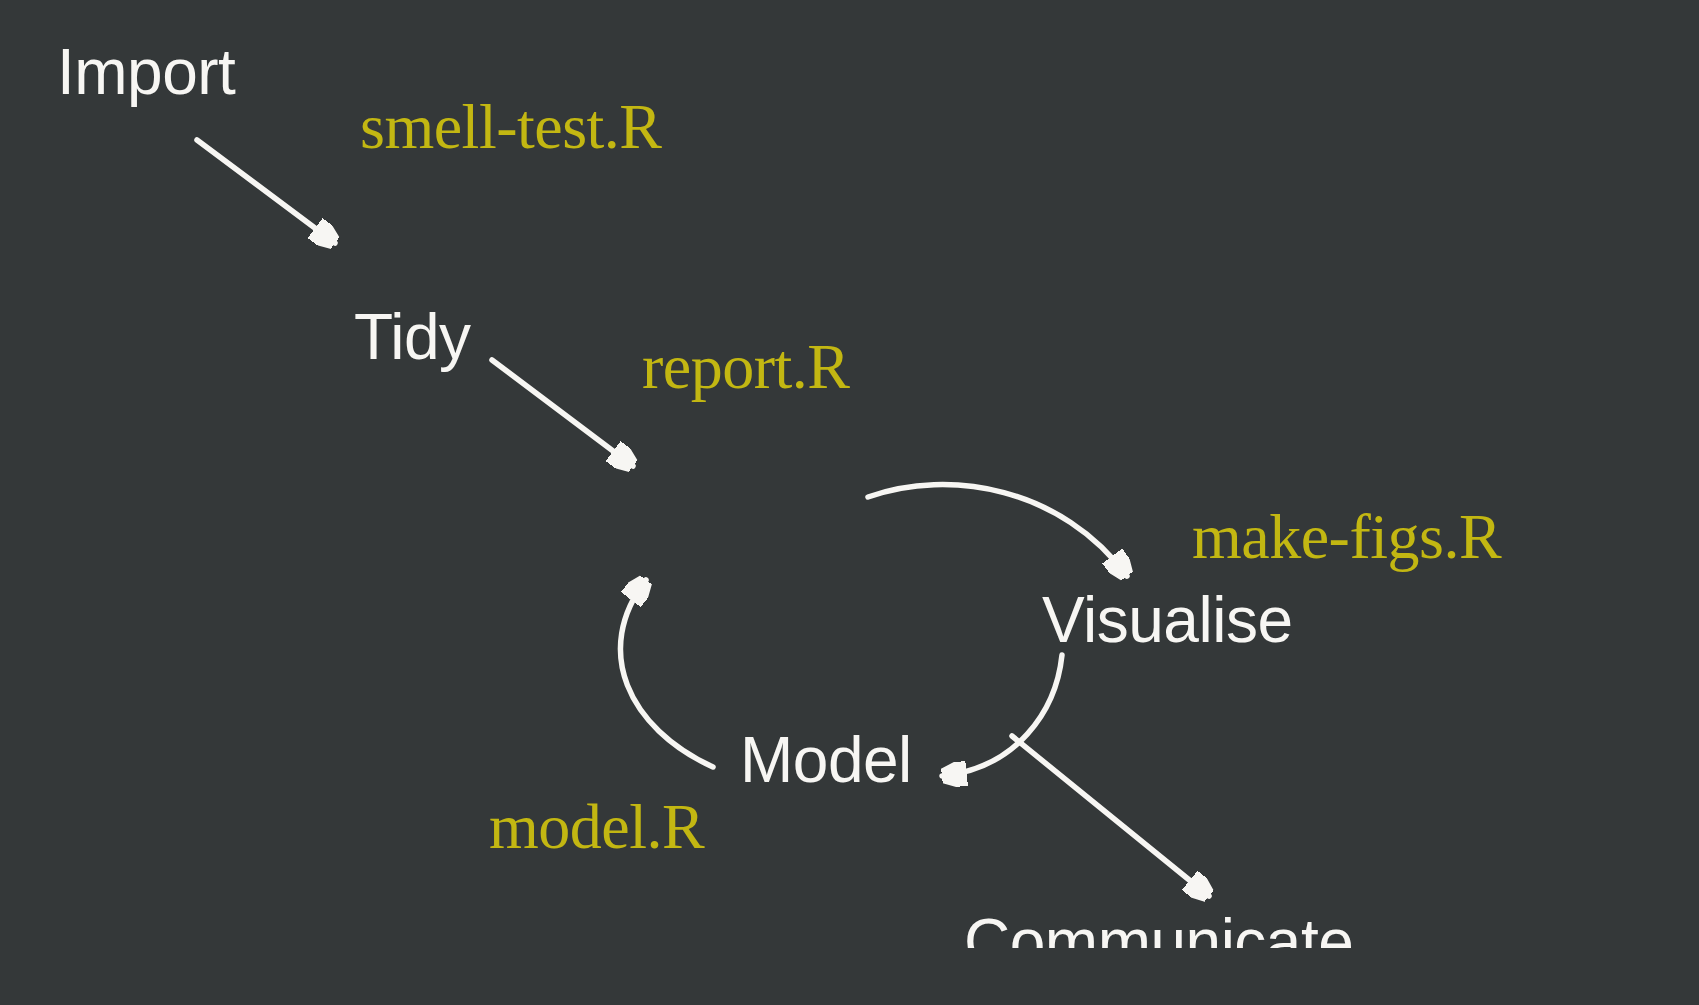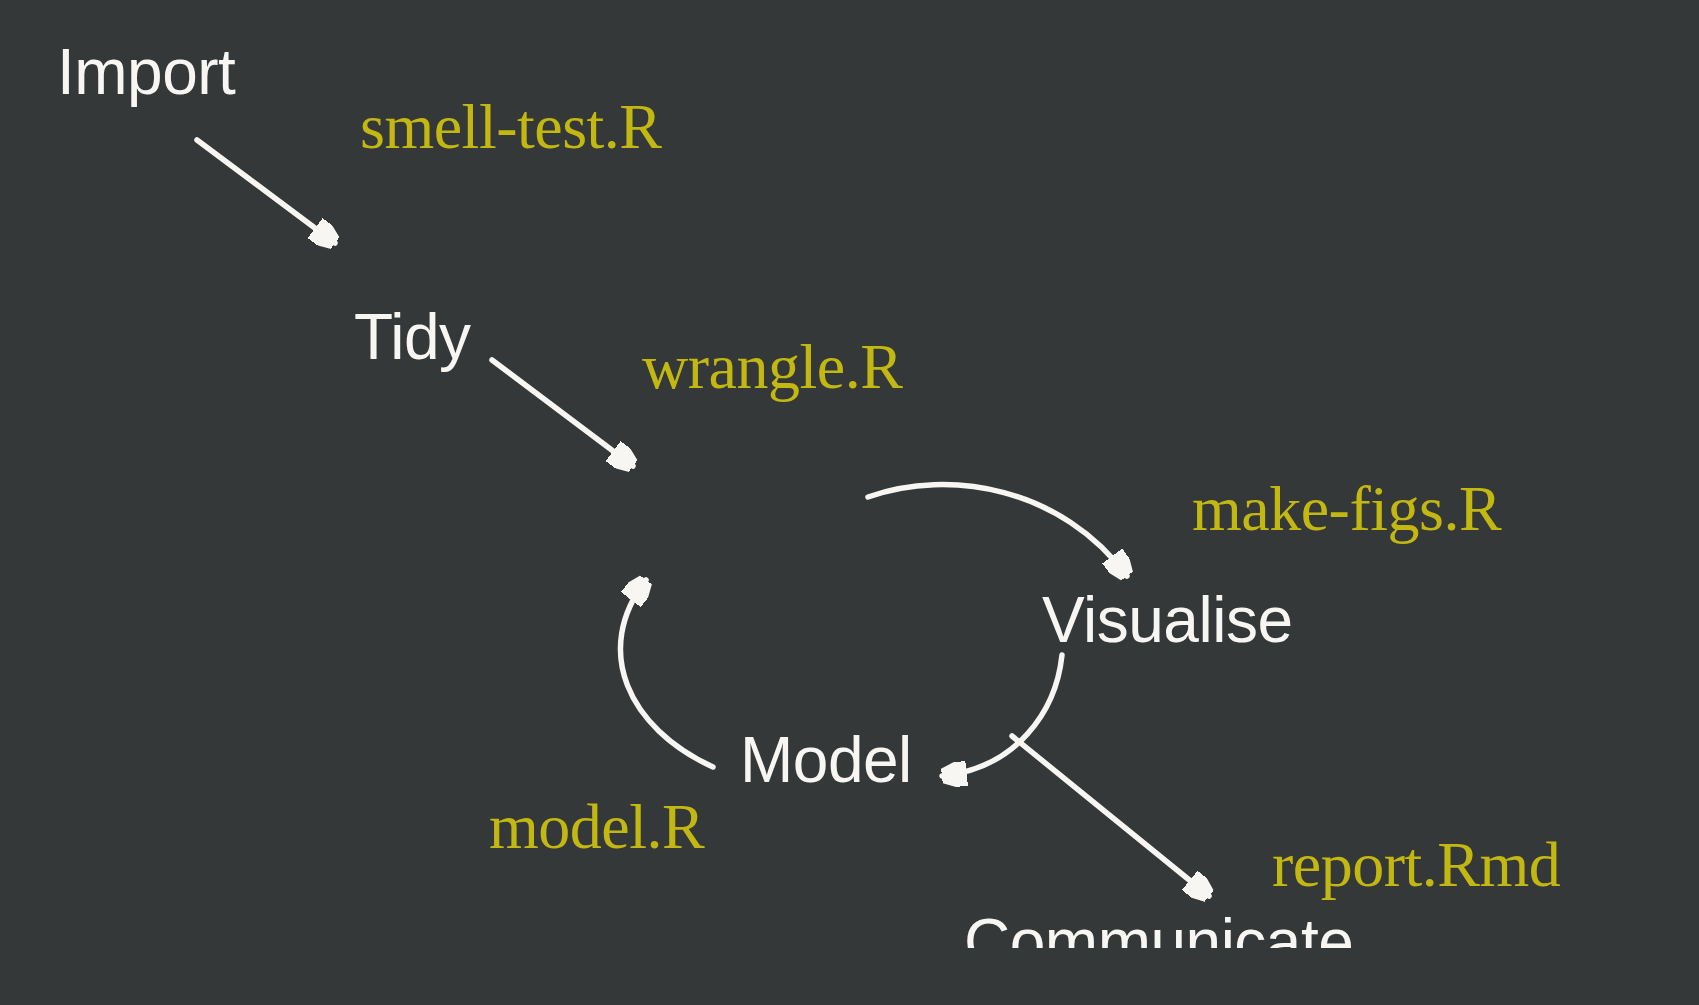"wrangle.R" span.label { text: wrangle.R -> report.R }
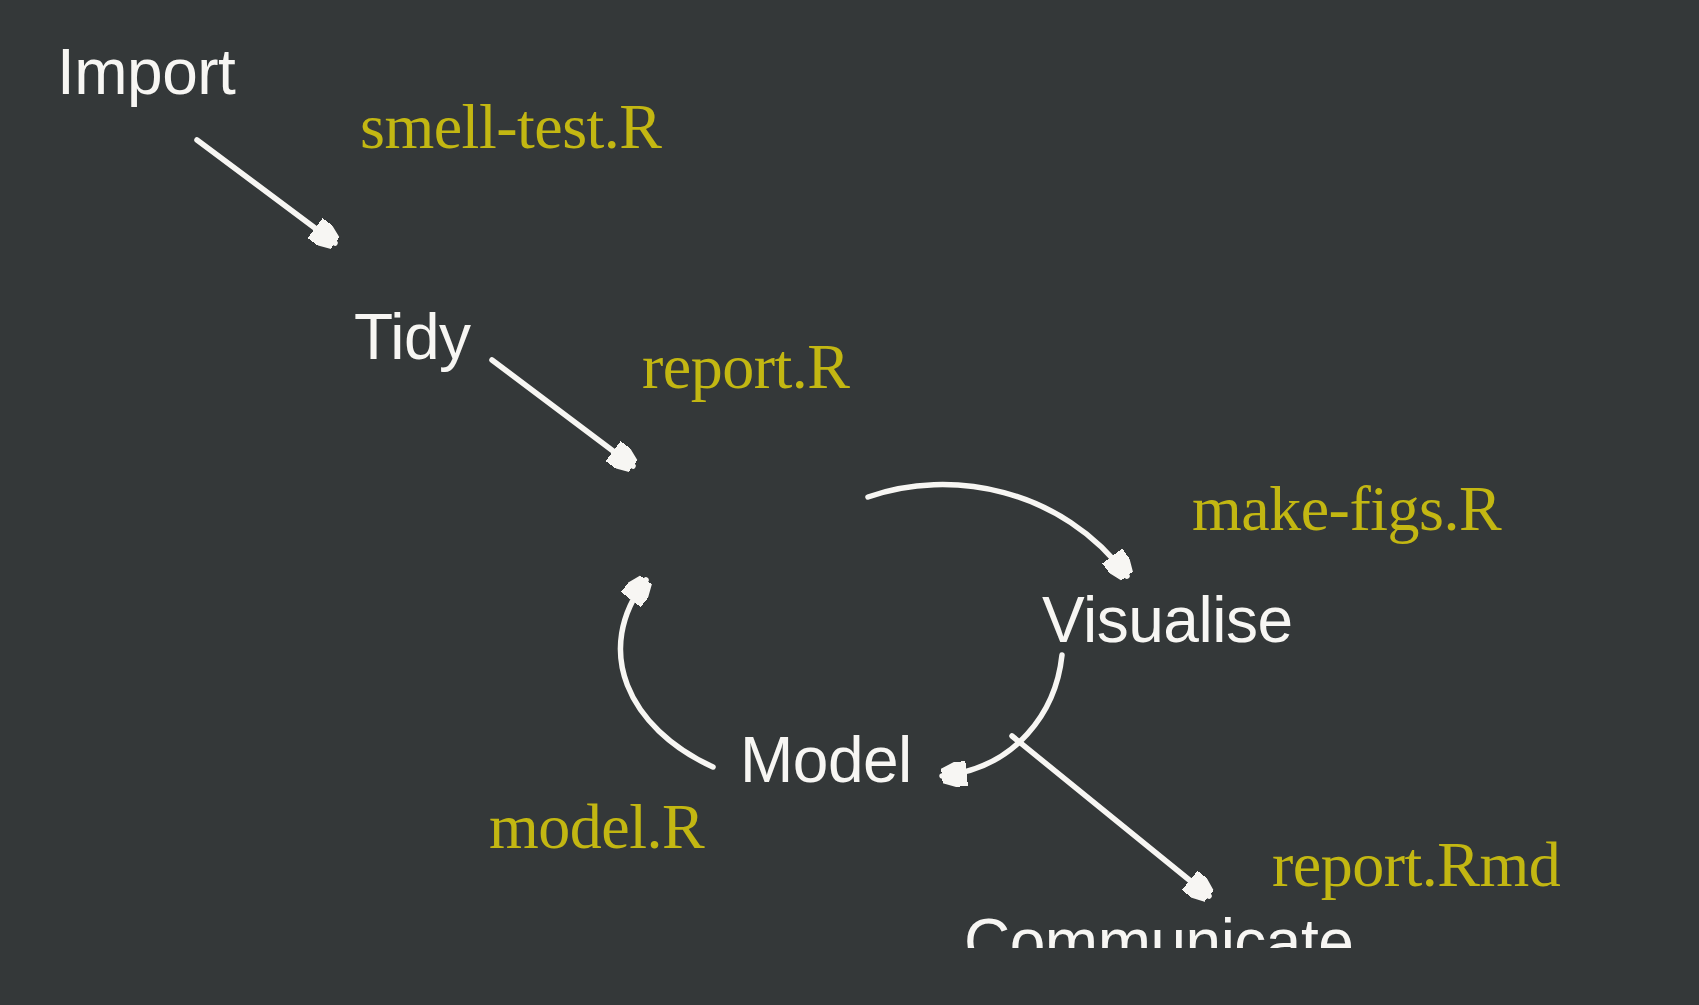"make-figs.R" #s-makefigs { top: 477px -> 505px }
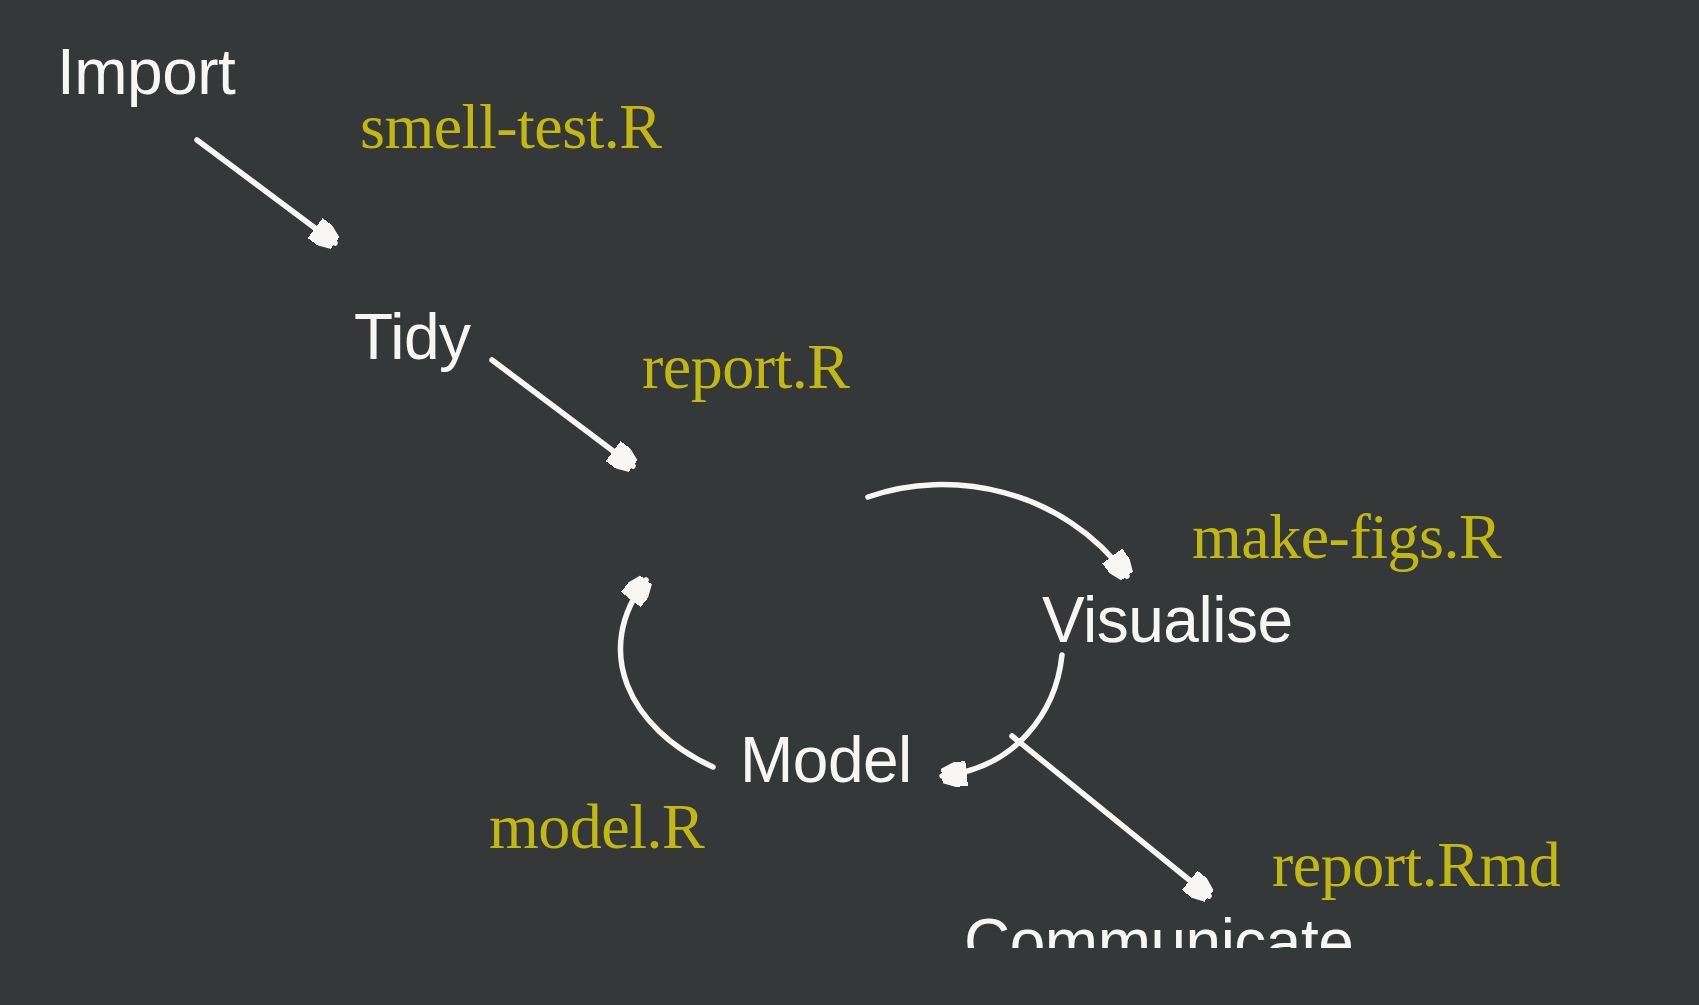"report.Rmd" span.label { html: <span>report.Rmd</span> -> none }
